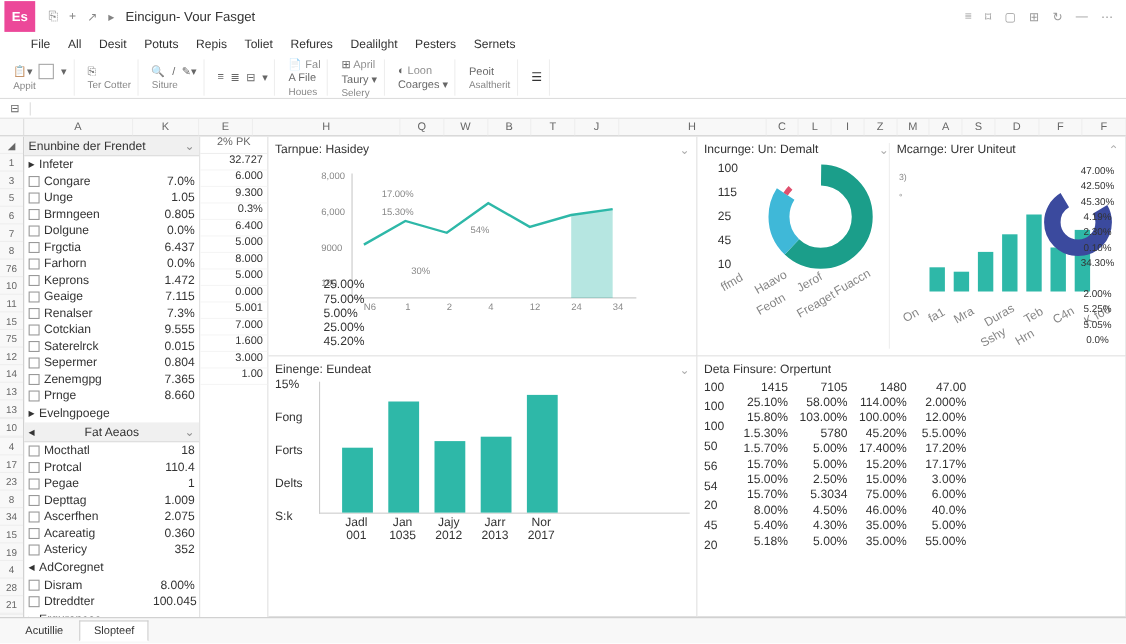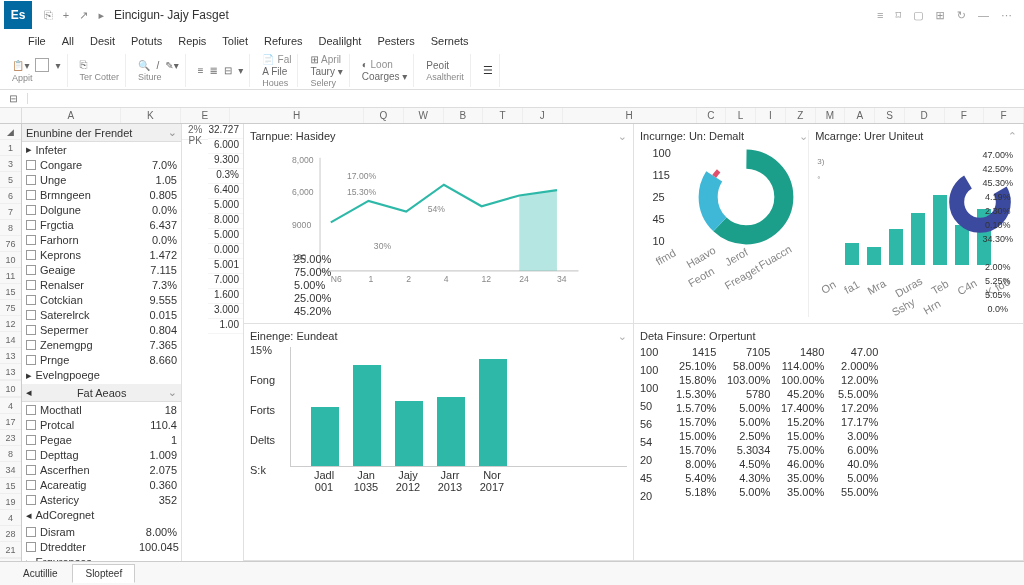"Es" .logo { background: #0369a1 -> #ec4899 }
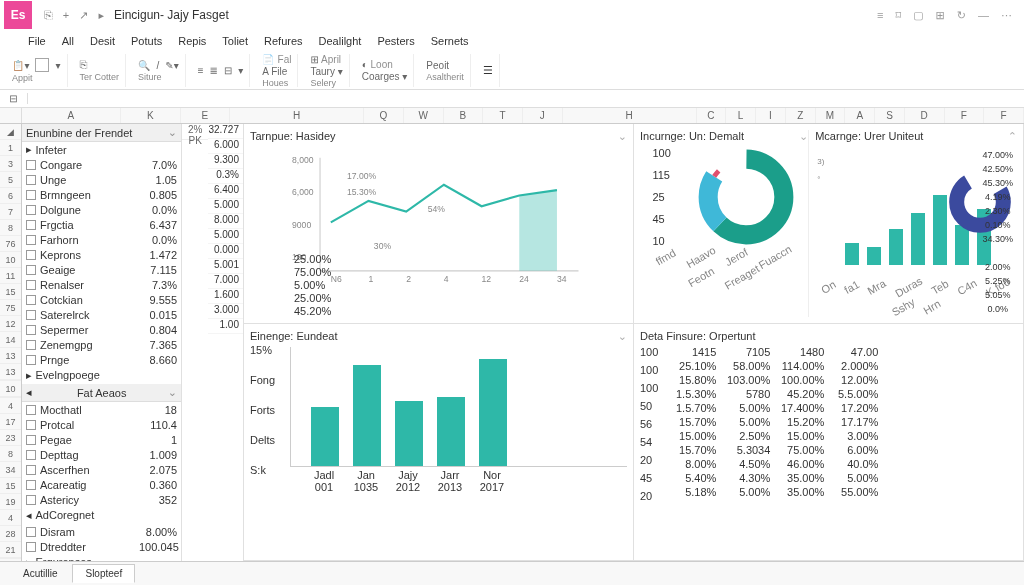"Eincigun- Jajy Fasget" span.title-text { text: Jajy -> Vour }
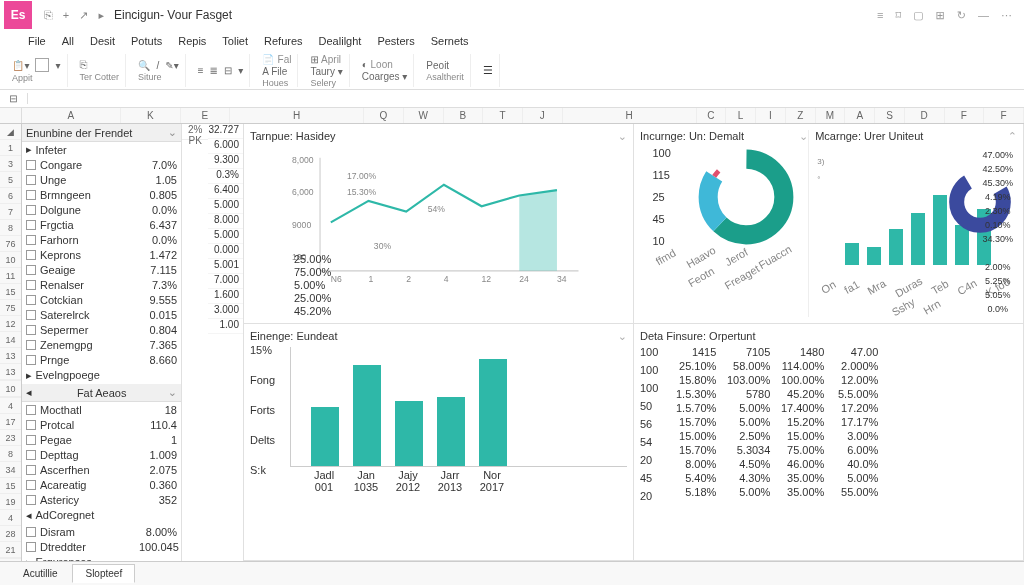"2% PK" .mid-col { flex-direction: none -> column }
